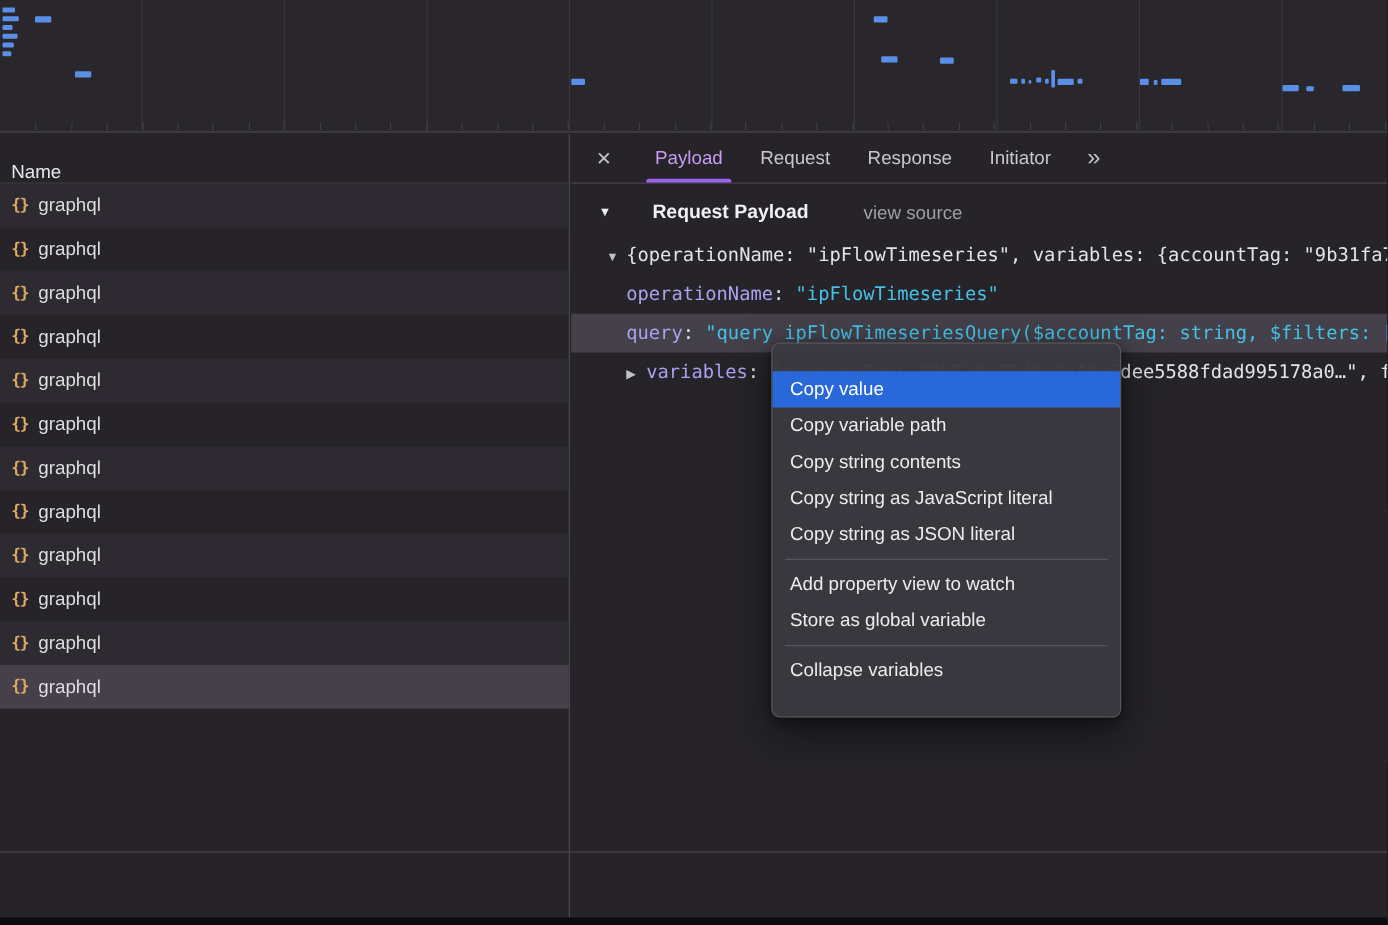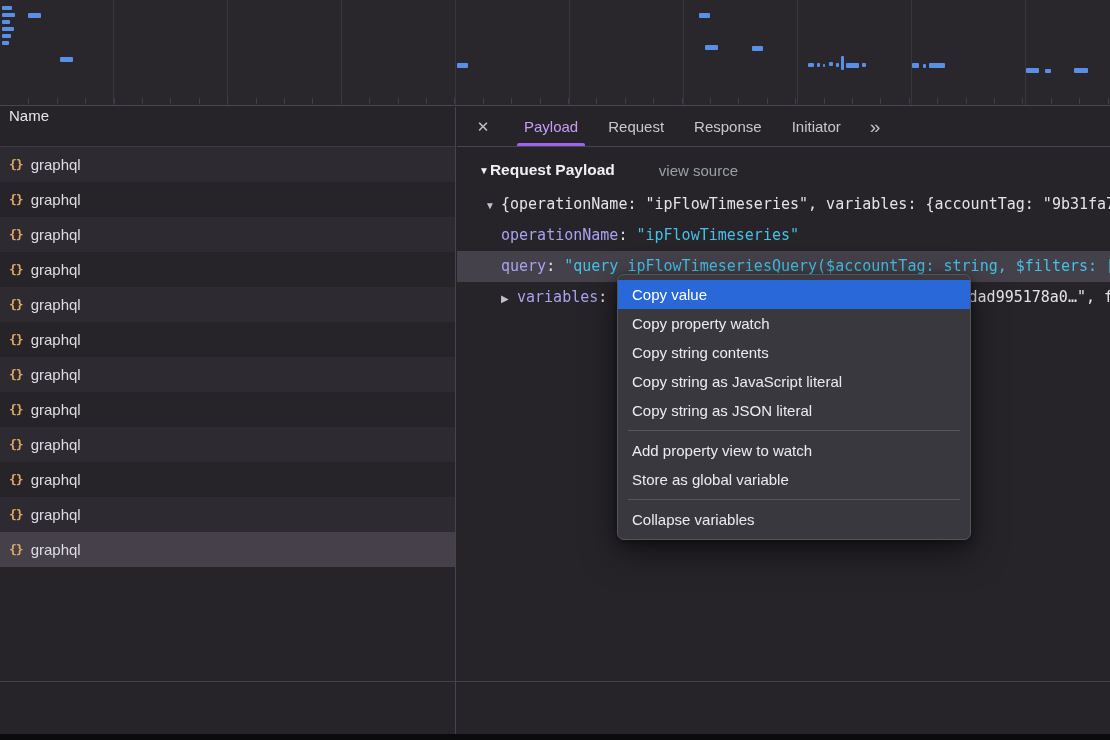"Name" .sidebar-header { align-items: flex-start -> flex-end }
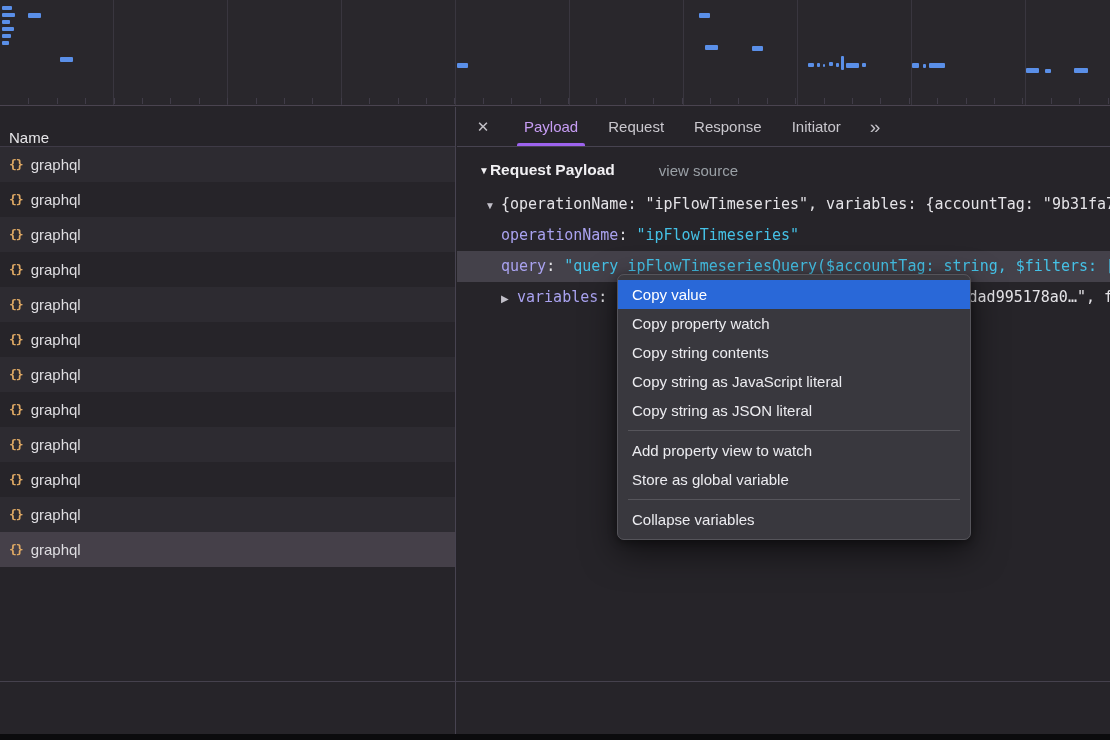"Request Payload" .section-title { margin-left: none -> 32px }
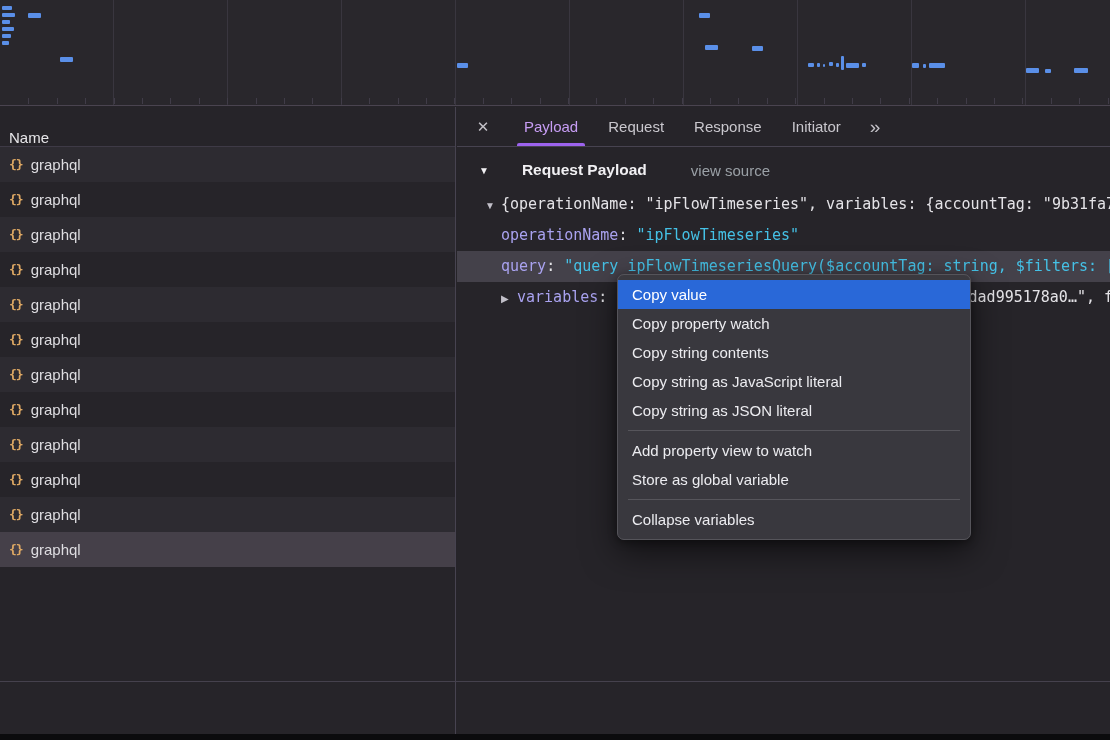"Copy value" .context-menu { padding: 5px 0 -> 22px 0; width: 354px -> 280px }
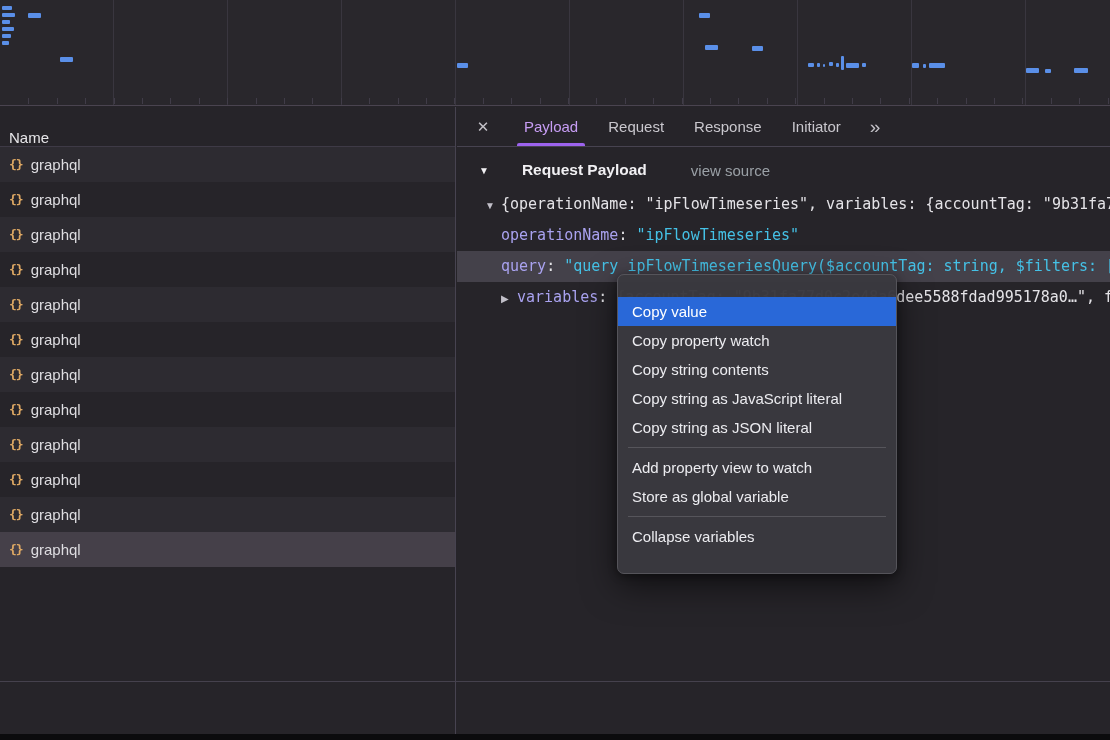"Copy property watch" div.menu-item { text: property watch -> variable path }
